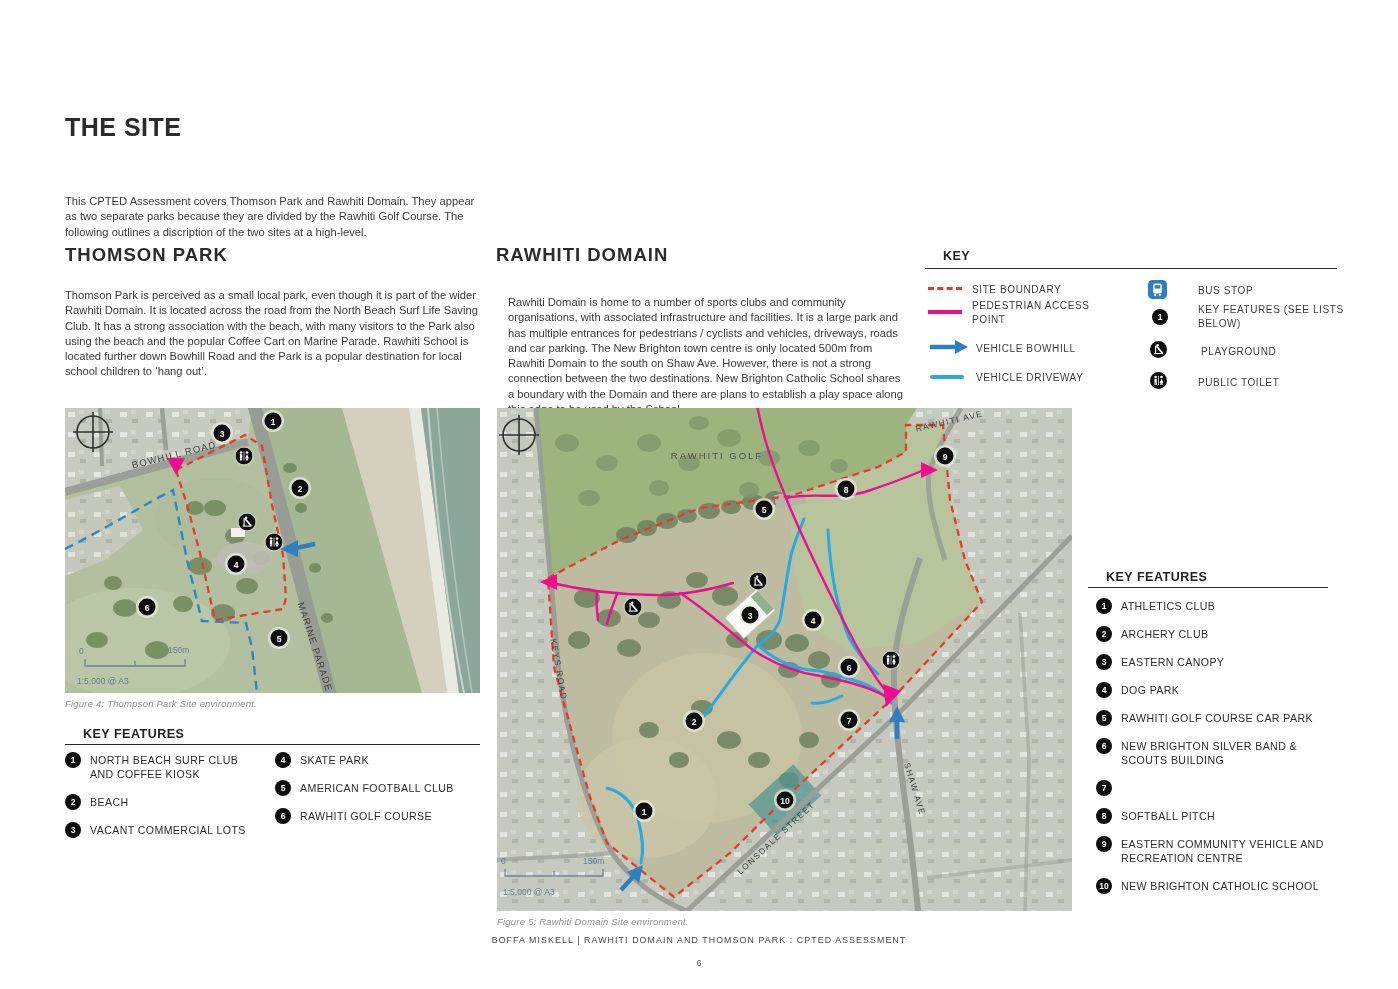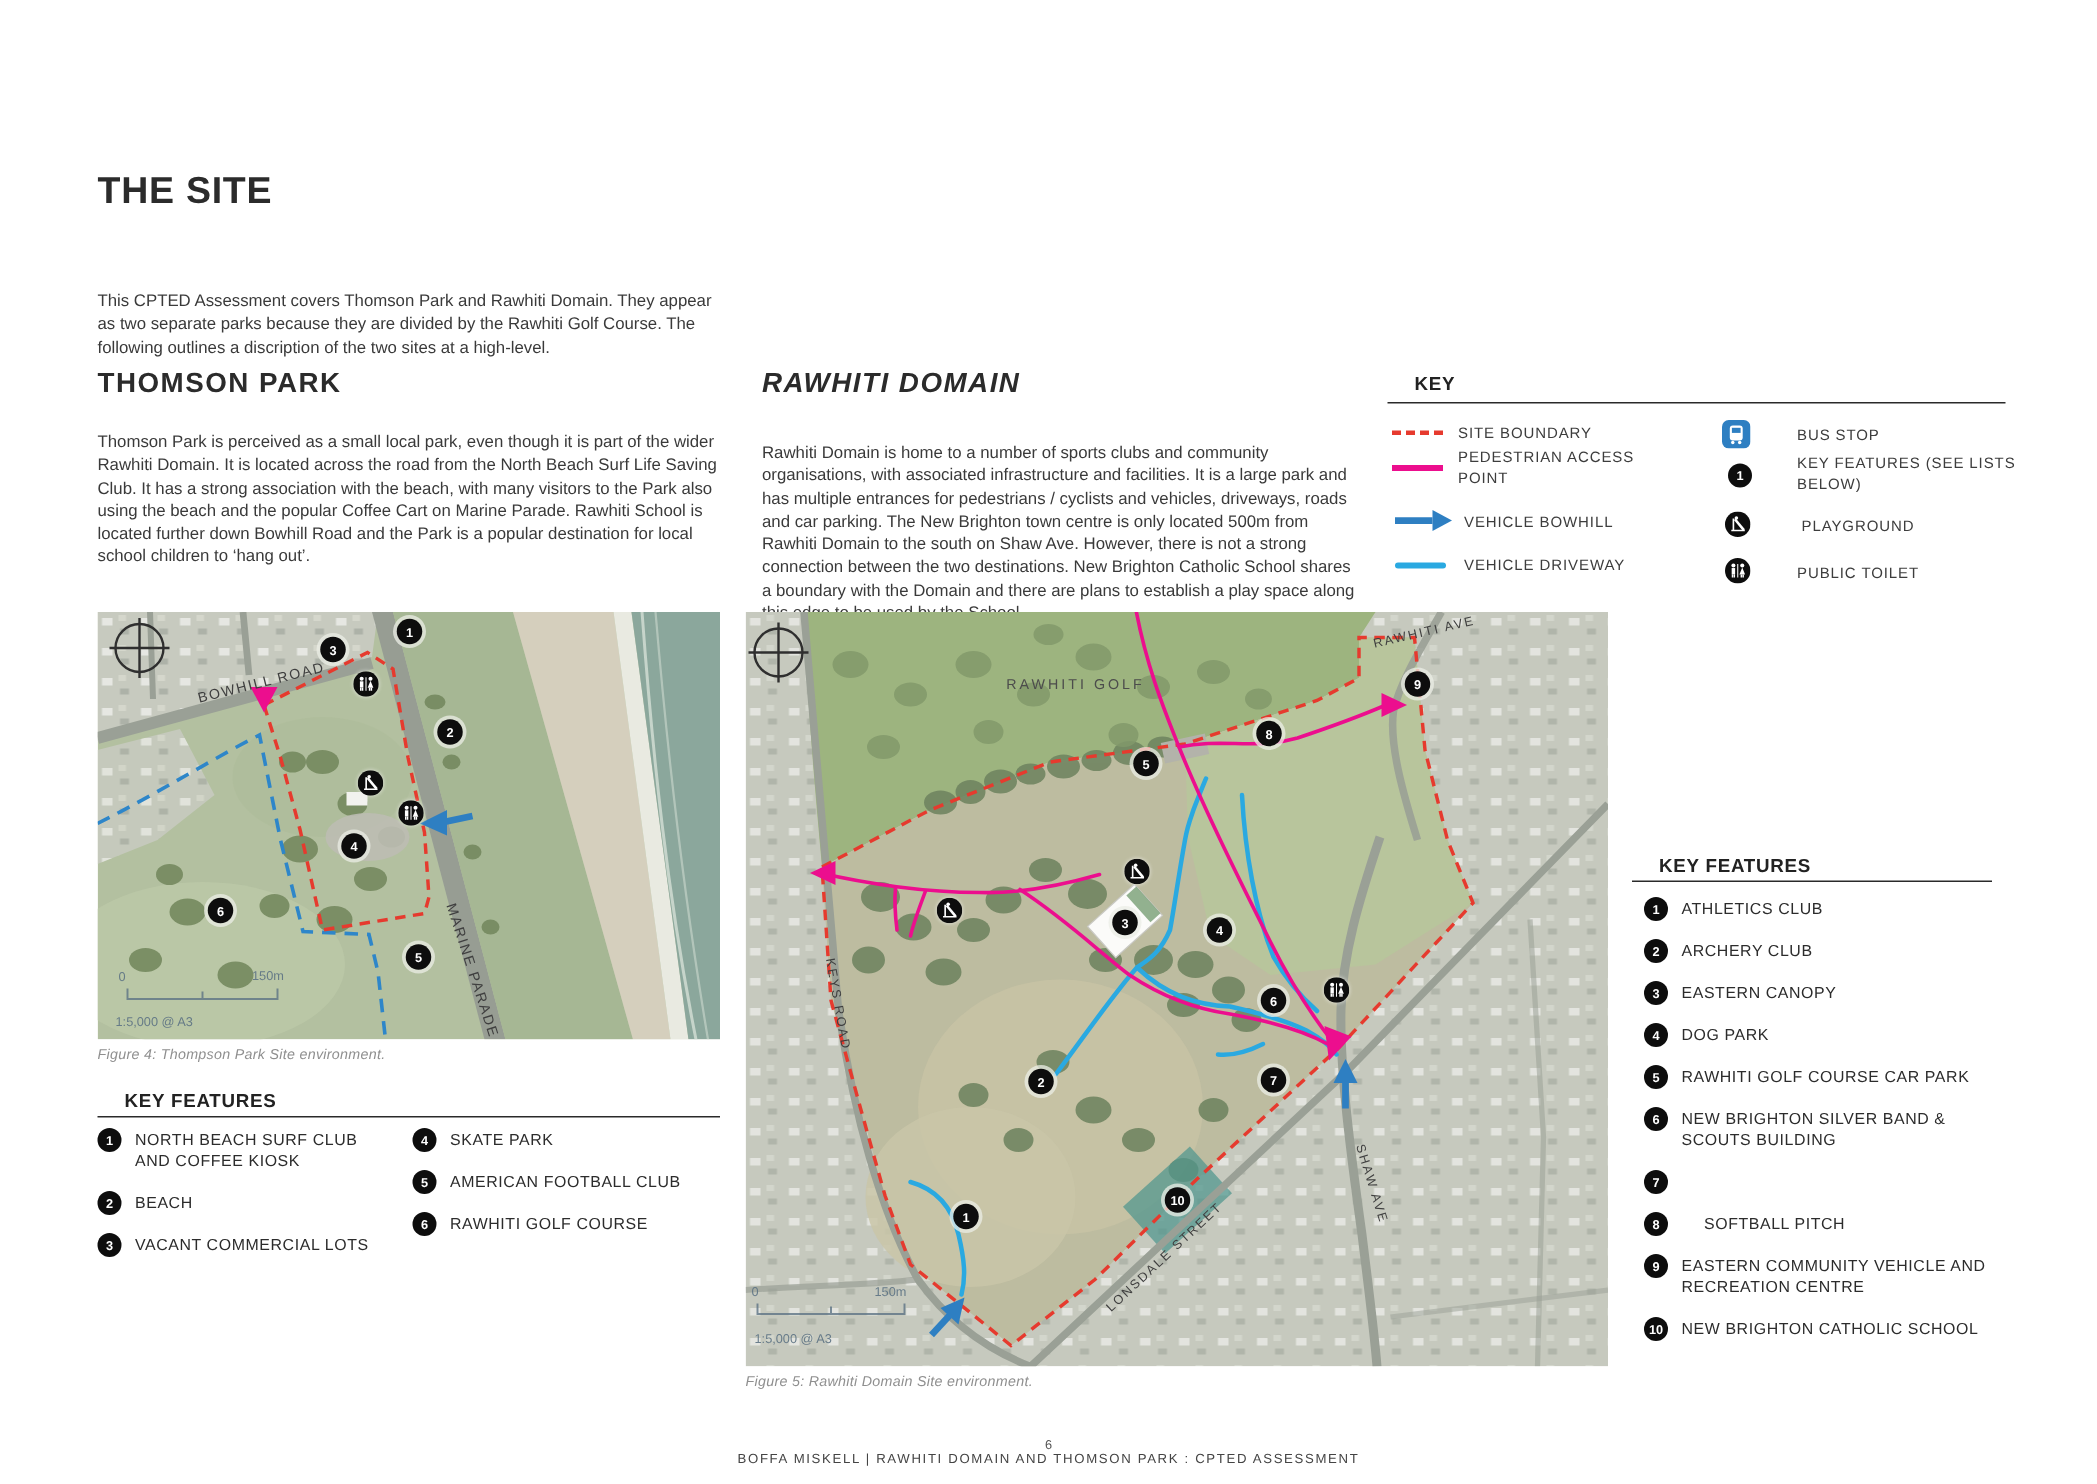"RAWHITI DOMAIN" #rawhiti-head { font-style: italic -> none; left: 508px -> 496px }
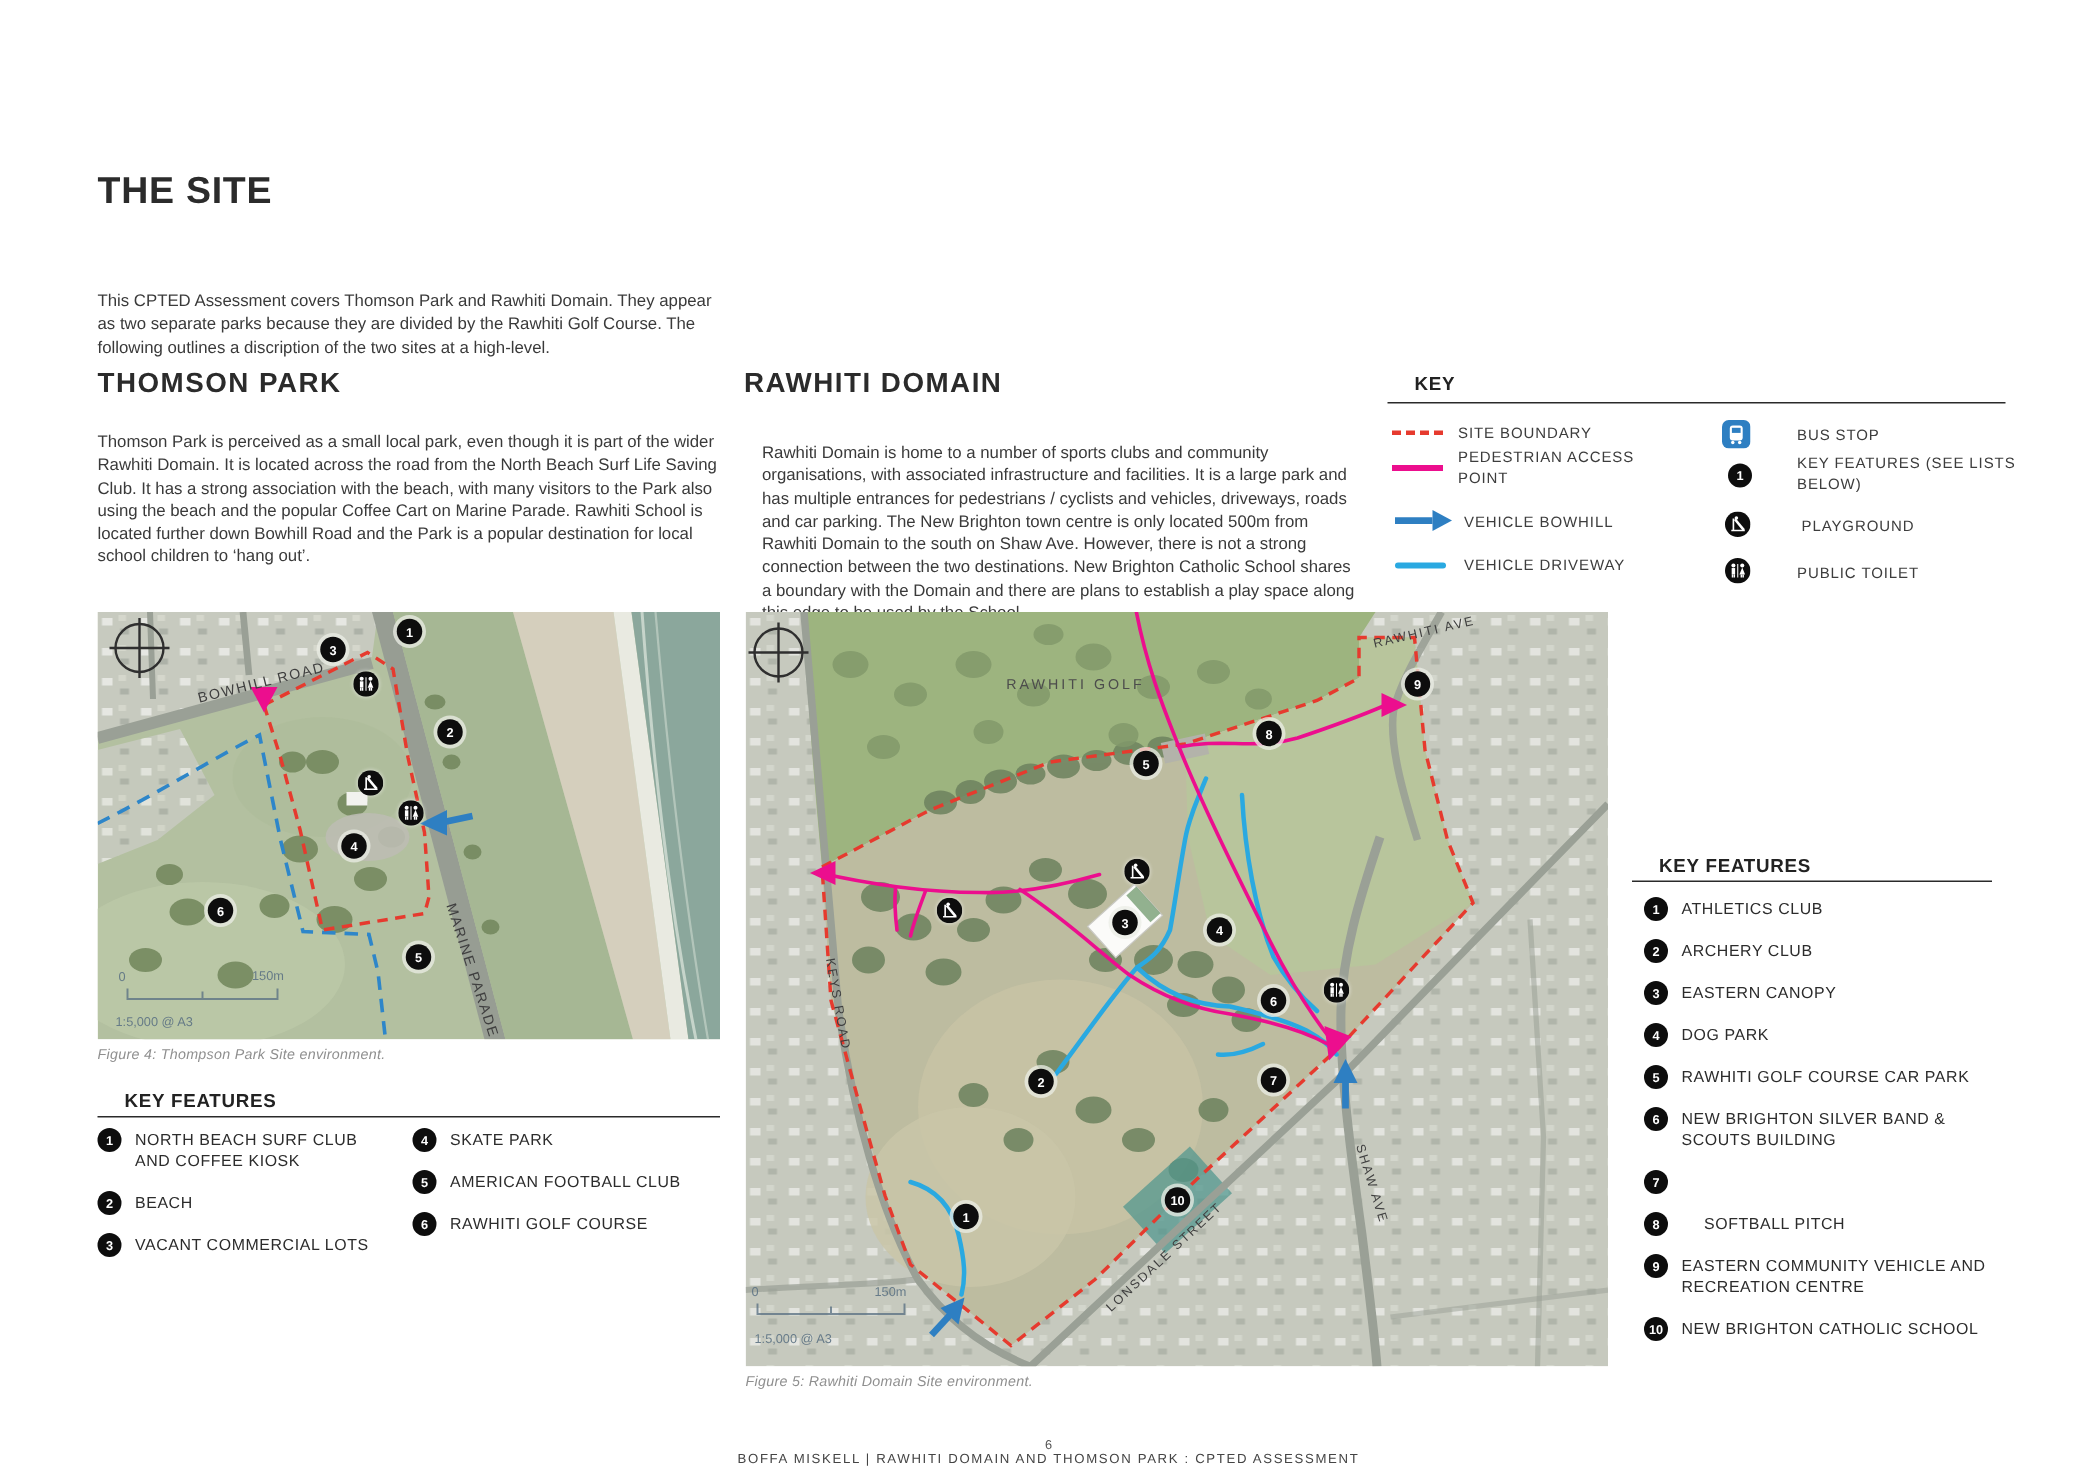"SOFTBALL PITCH" span.kf-label { margin-left: 15px -> none }
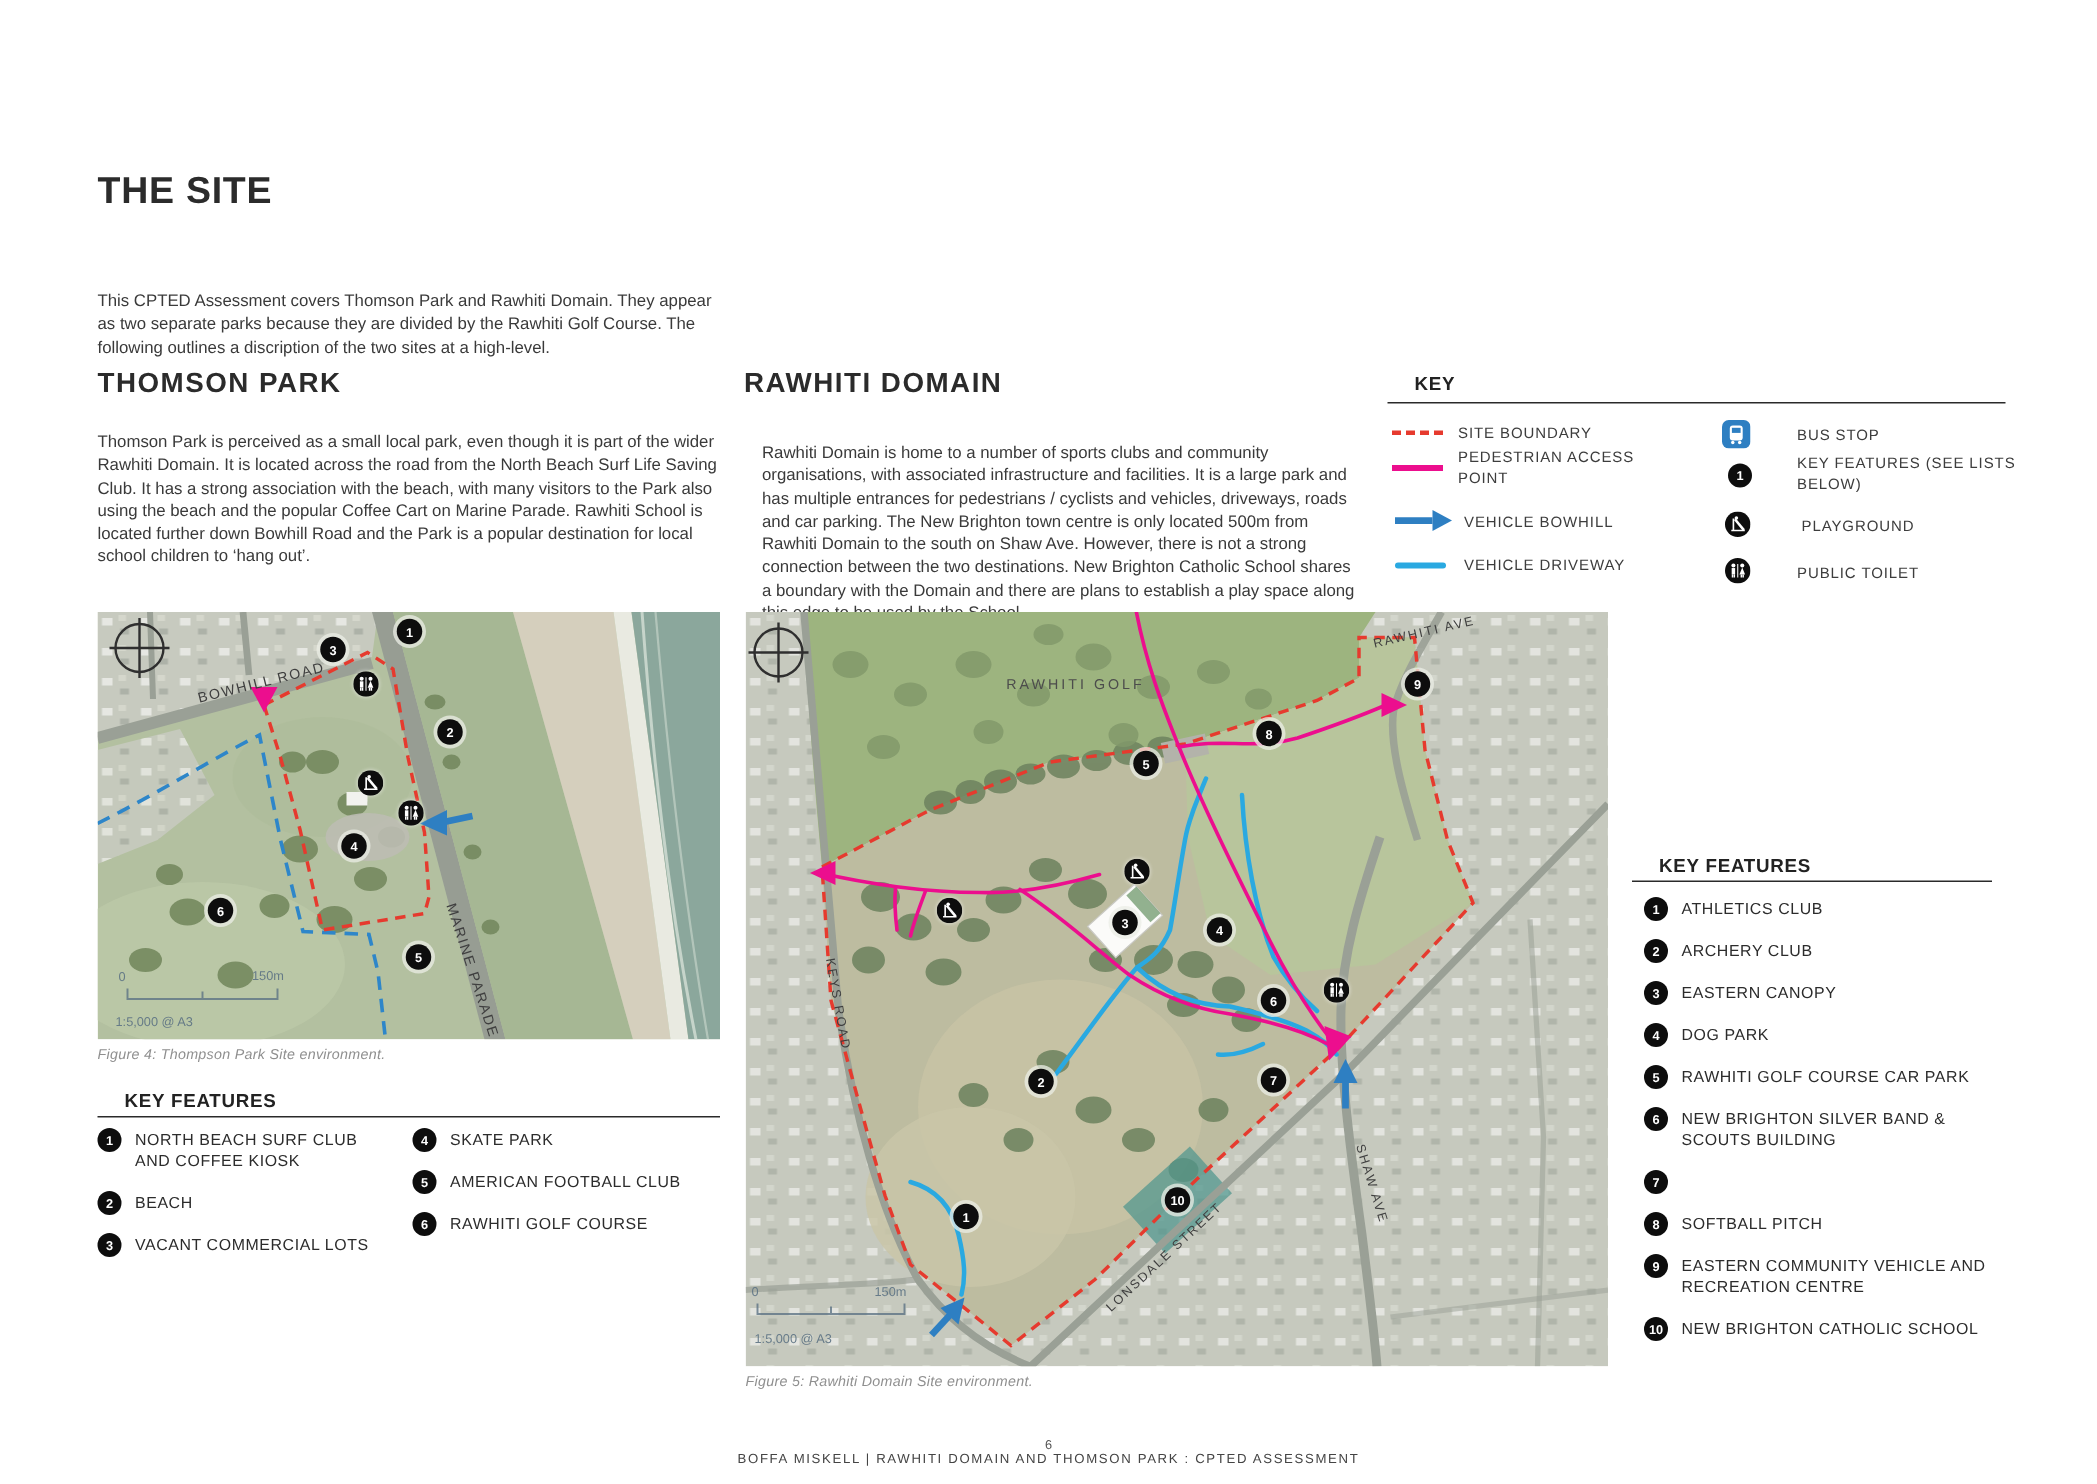"BOFFA MISKELL | RAWHITI DOMAIN" #footer { margin-top: 32px -> none }
